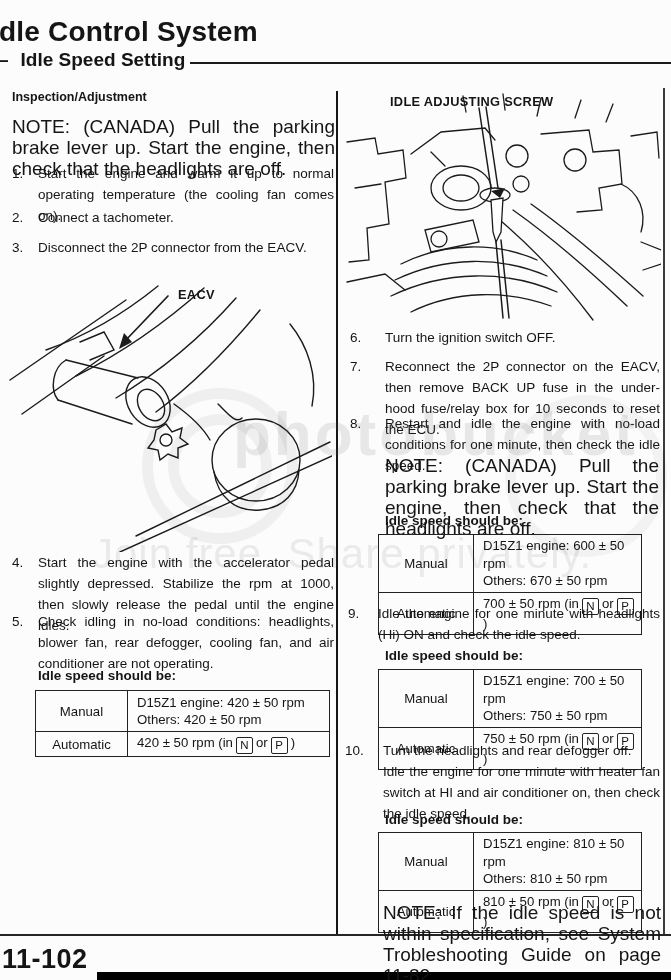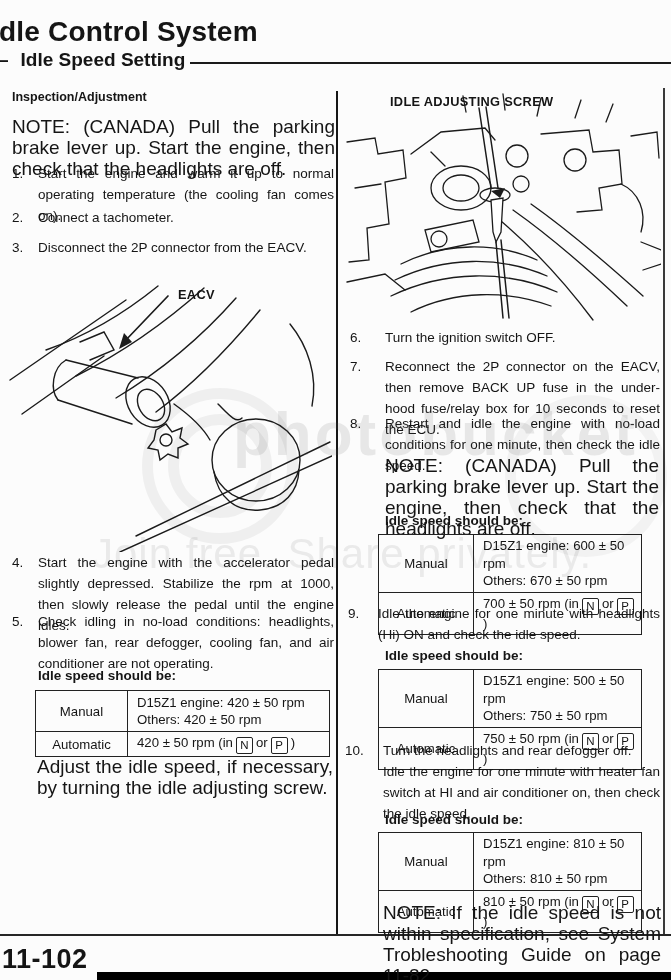"D15Z1 engine: 500 ± 50" div { text: 500 -> 700 }
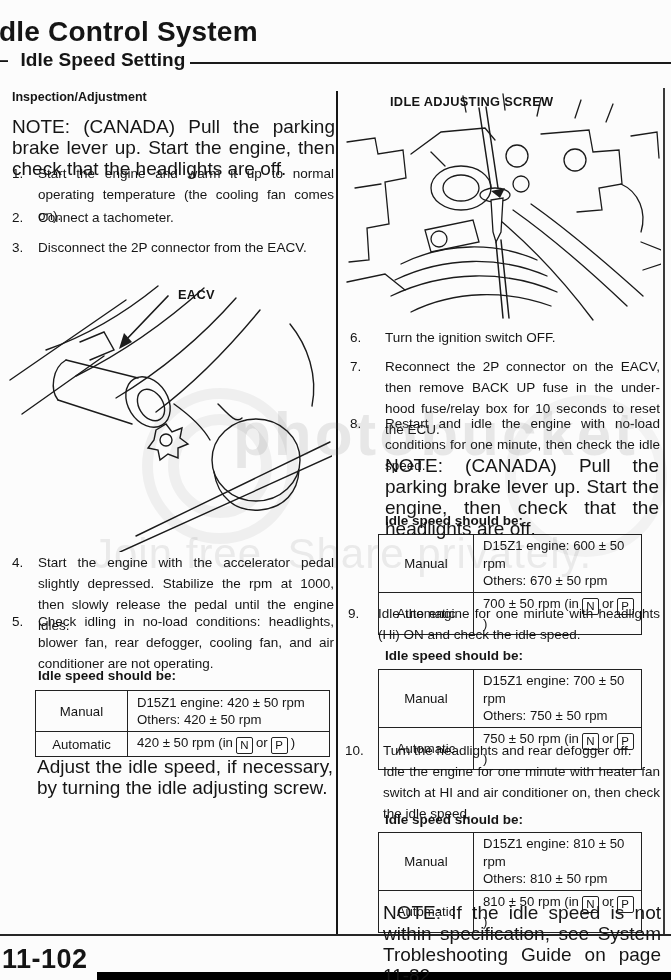"Adjust the idle speed, if" div.abs { html: <div>Adjust the idle speed, if necessary, by turning the idle adjusting screw.</div> -> none }
